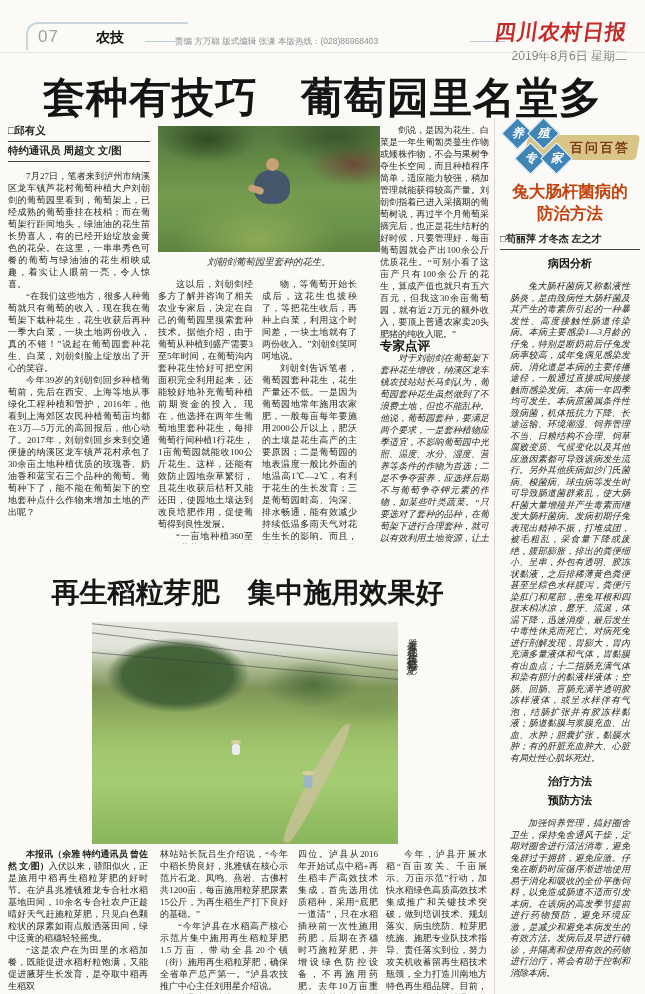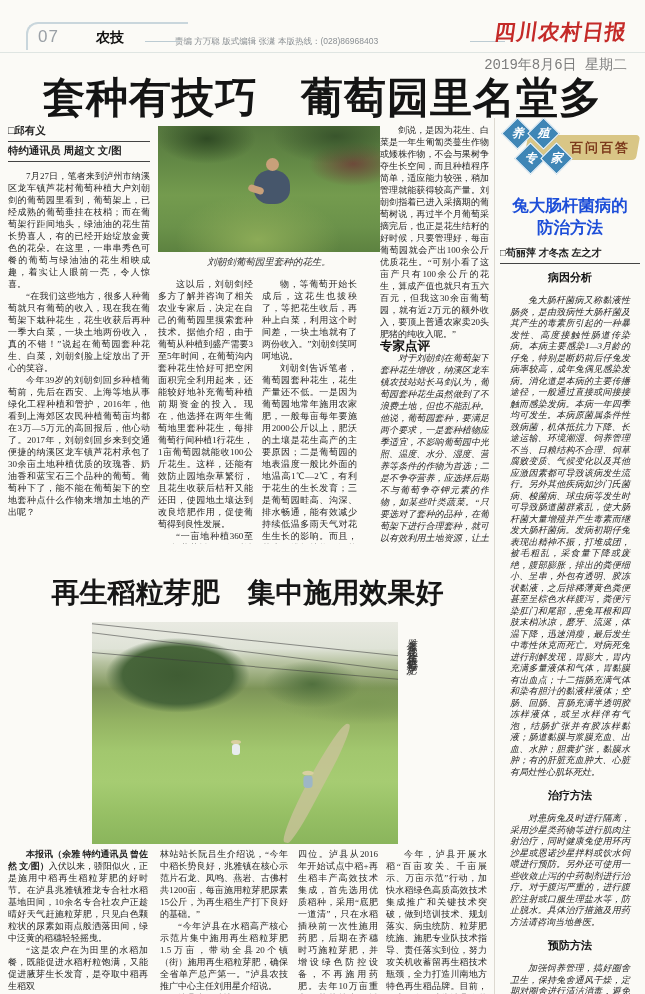"2019年8月6日 星期二" .pubdate { font-family: Liberation Mono, monospace -> Liberation Sans, sans-serif; font-size: 14px -> 12px; margin-top: 10px -> 2px }
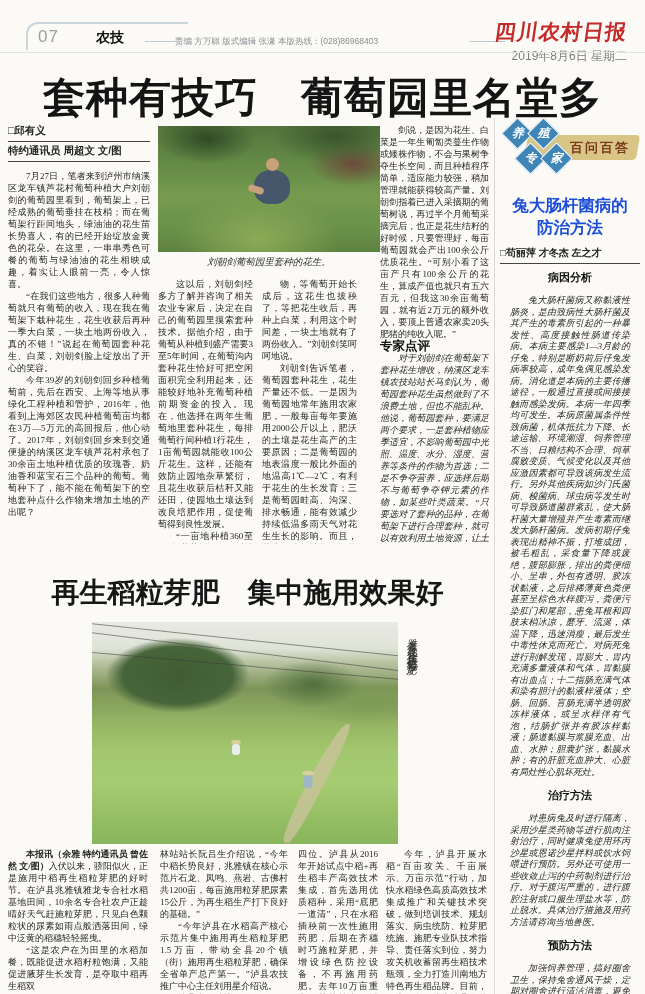"兔大肠杆菌病的" .sb-title { color: #1d4ed8 -> #c2410c; margin: 18px 0 8px -> 4px 0 8px }
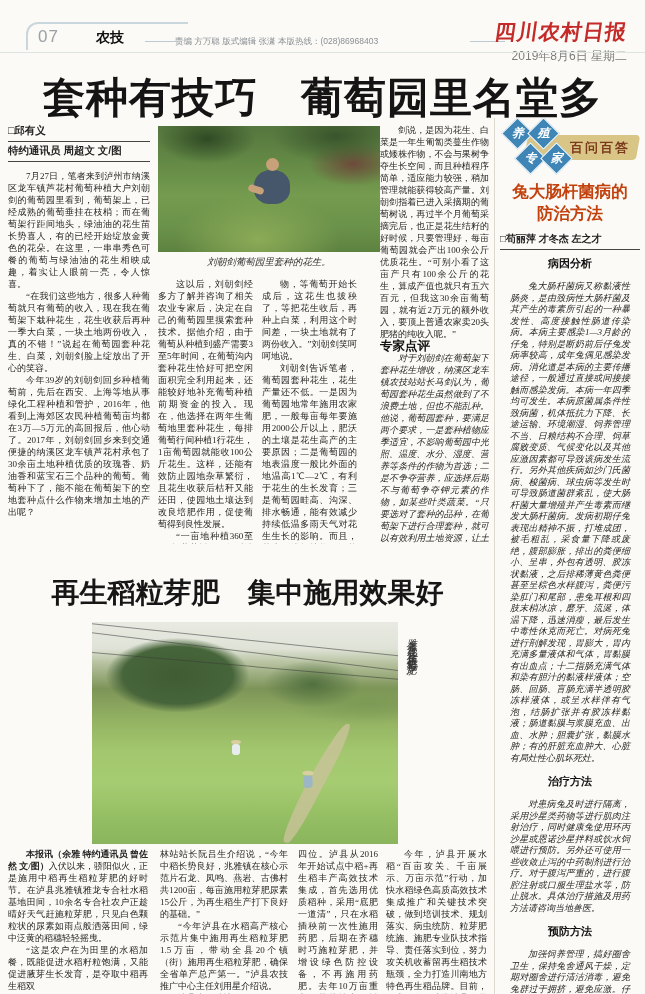"对患病兔及时进行隔离，采用沙星类药物等进行肌肉注射治疗，同时健康兔使用环丙沙星或" div.sb-body { html: <div> <p>对患病兔及时进行隔离，采用沙星类药物等进行肌肉注射治疗，同时健康兔使用环丙沙星或恩诺沙星拌料或饮水饲喂进行预防。另外还可使用一些收敛止泻的中药制剂进行治疗。对于腹泻严重的，进行腹腔注射或口服生理盐水等，防止脱水。具体治疗措施及用药方法请咨询当地兽医。</p> </div> -> none }
